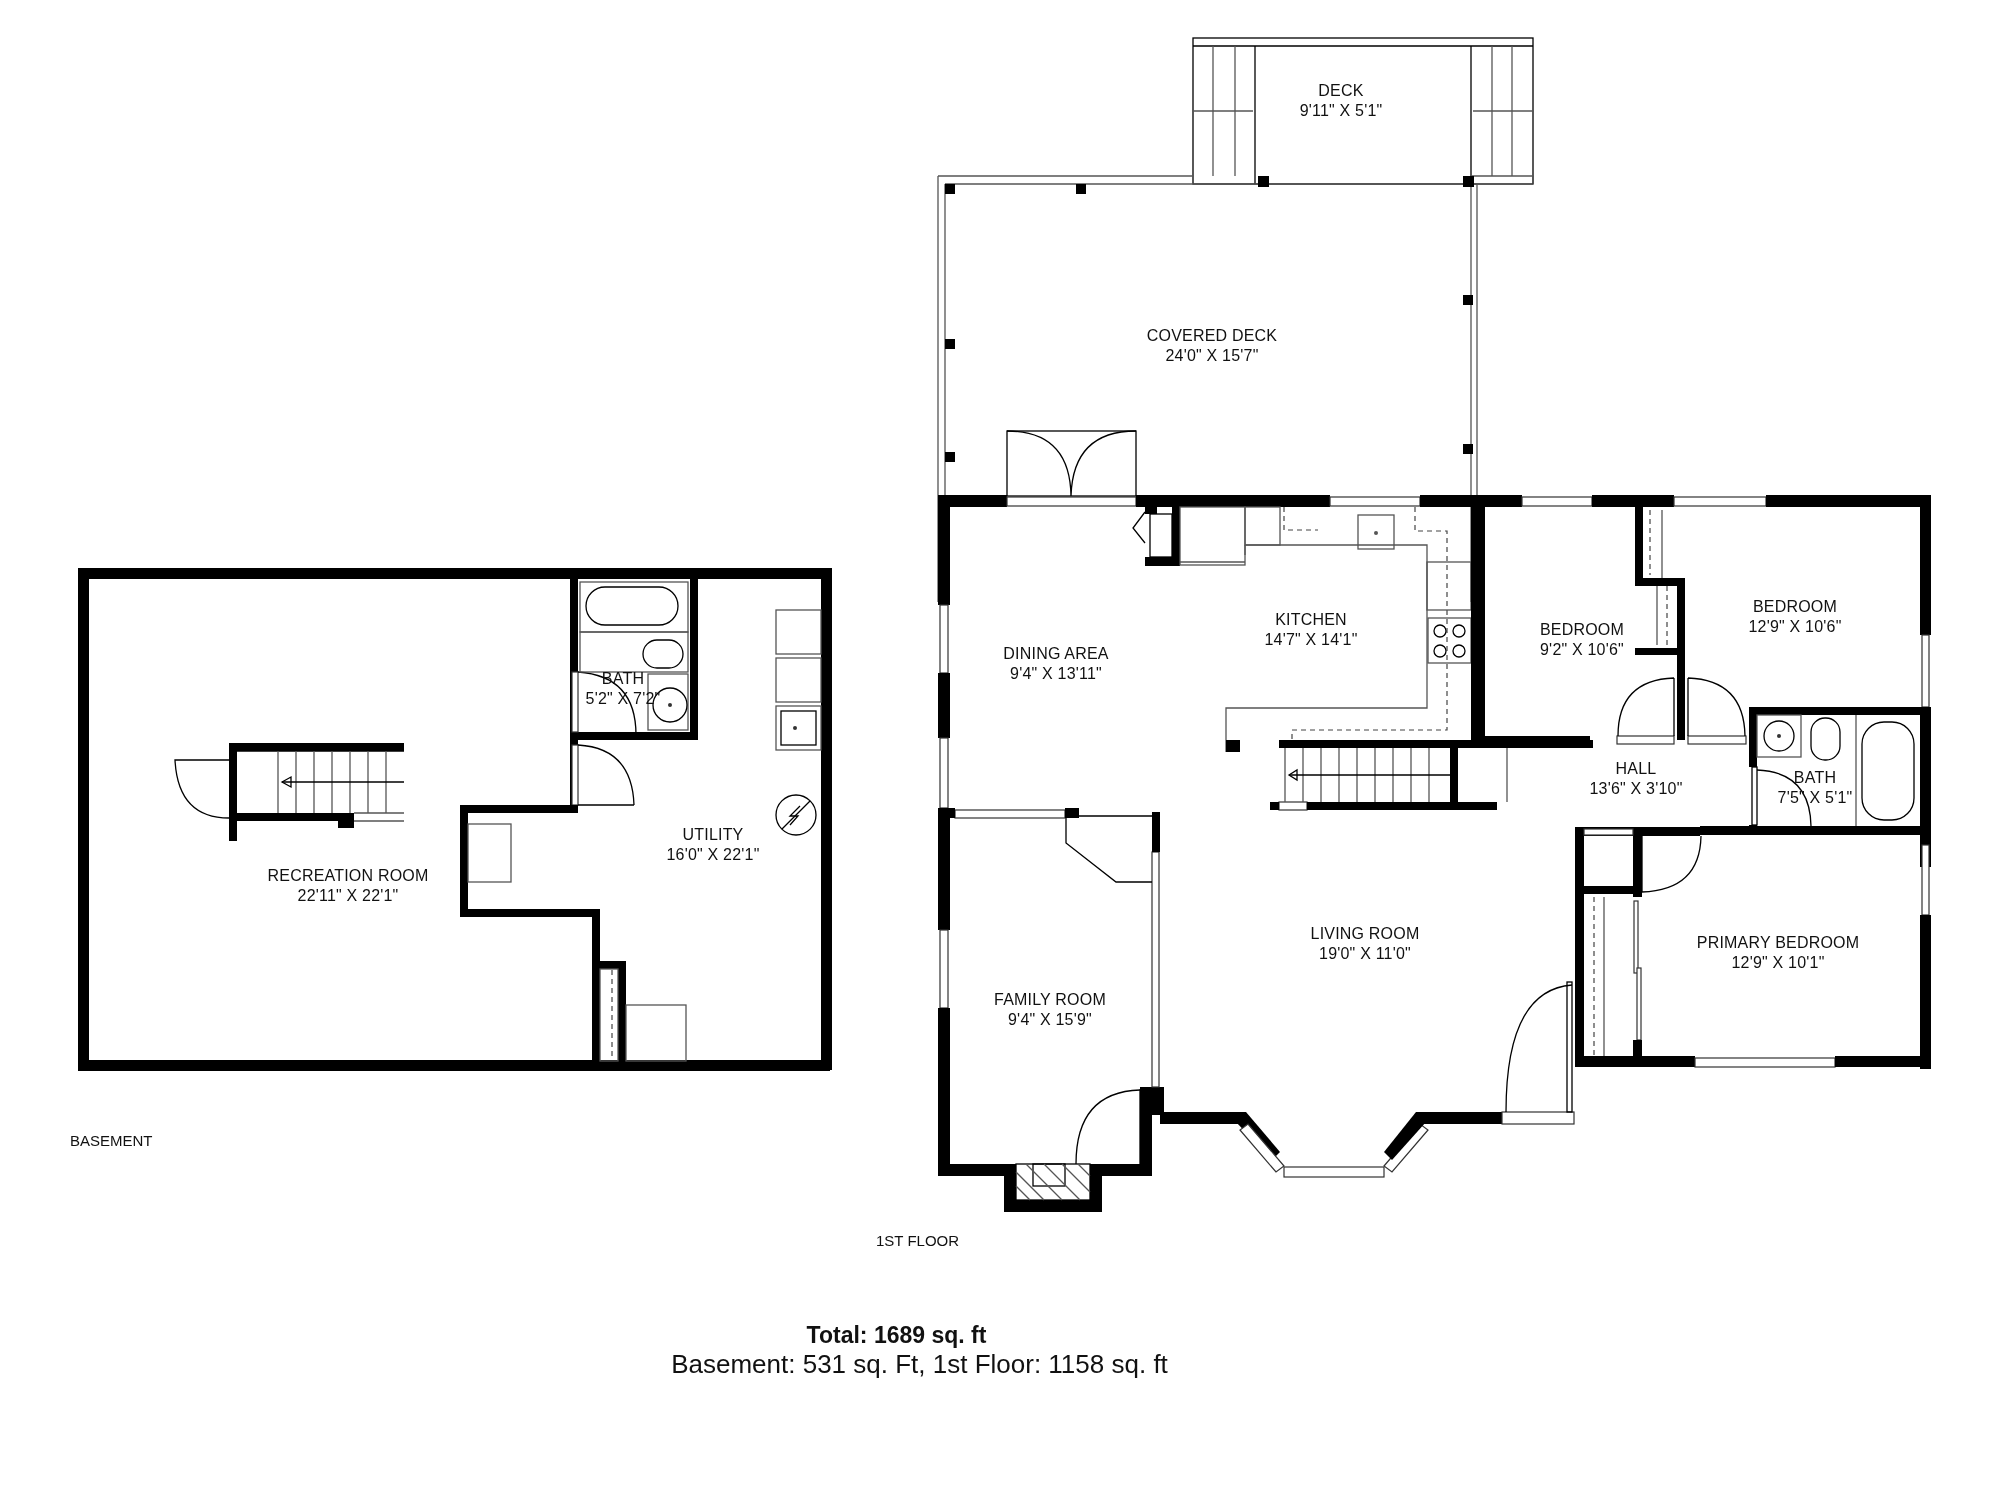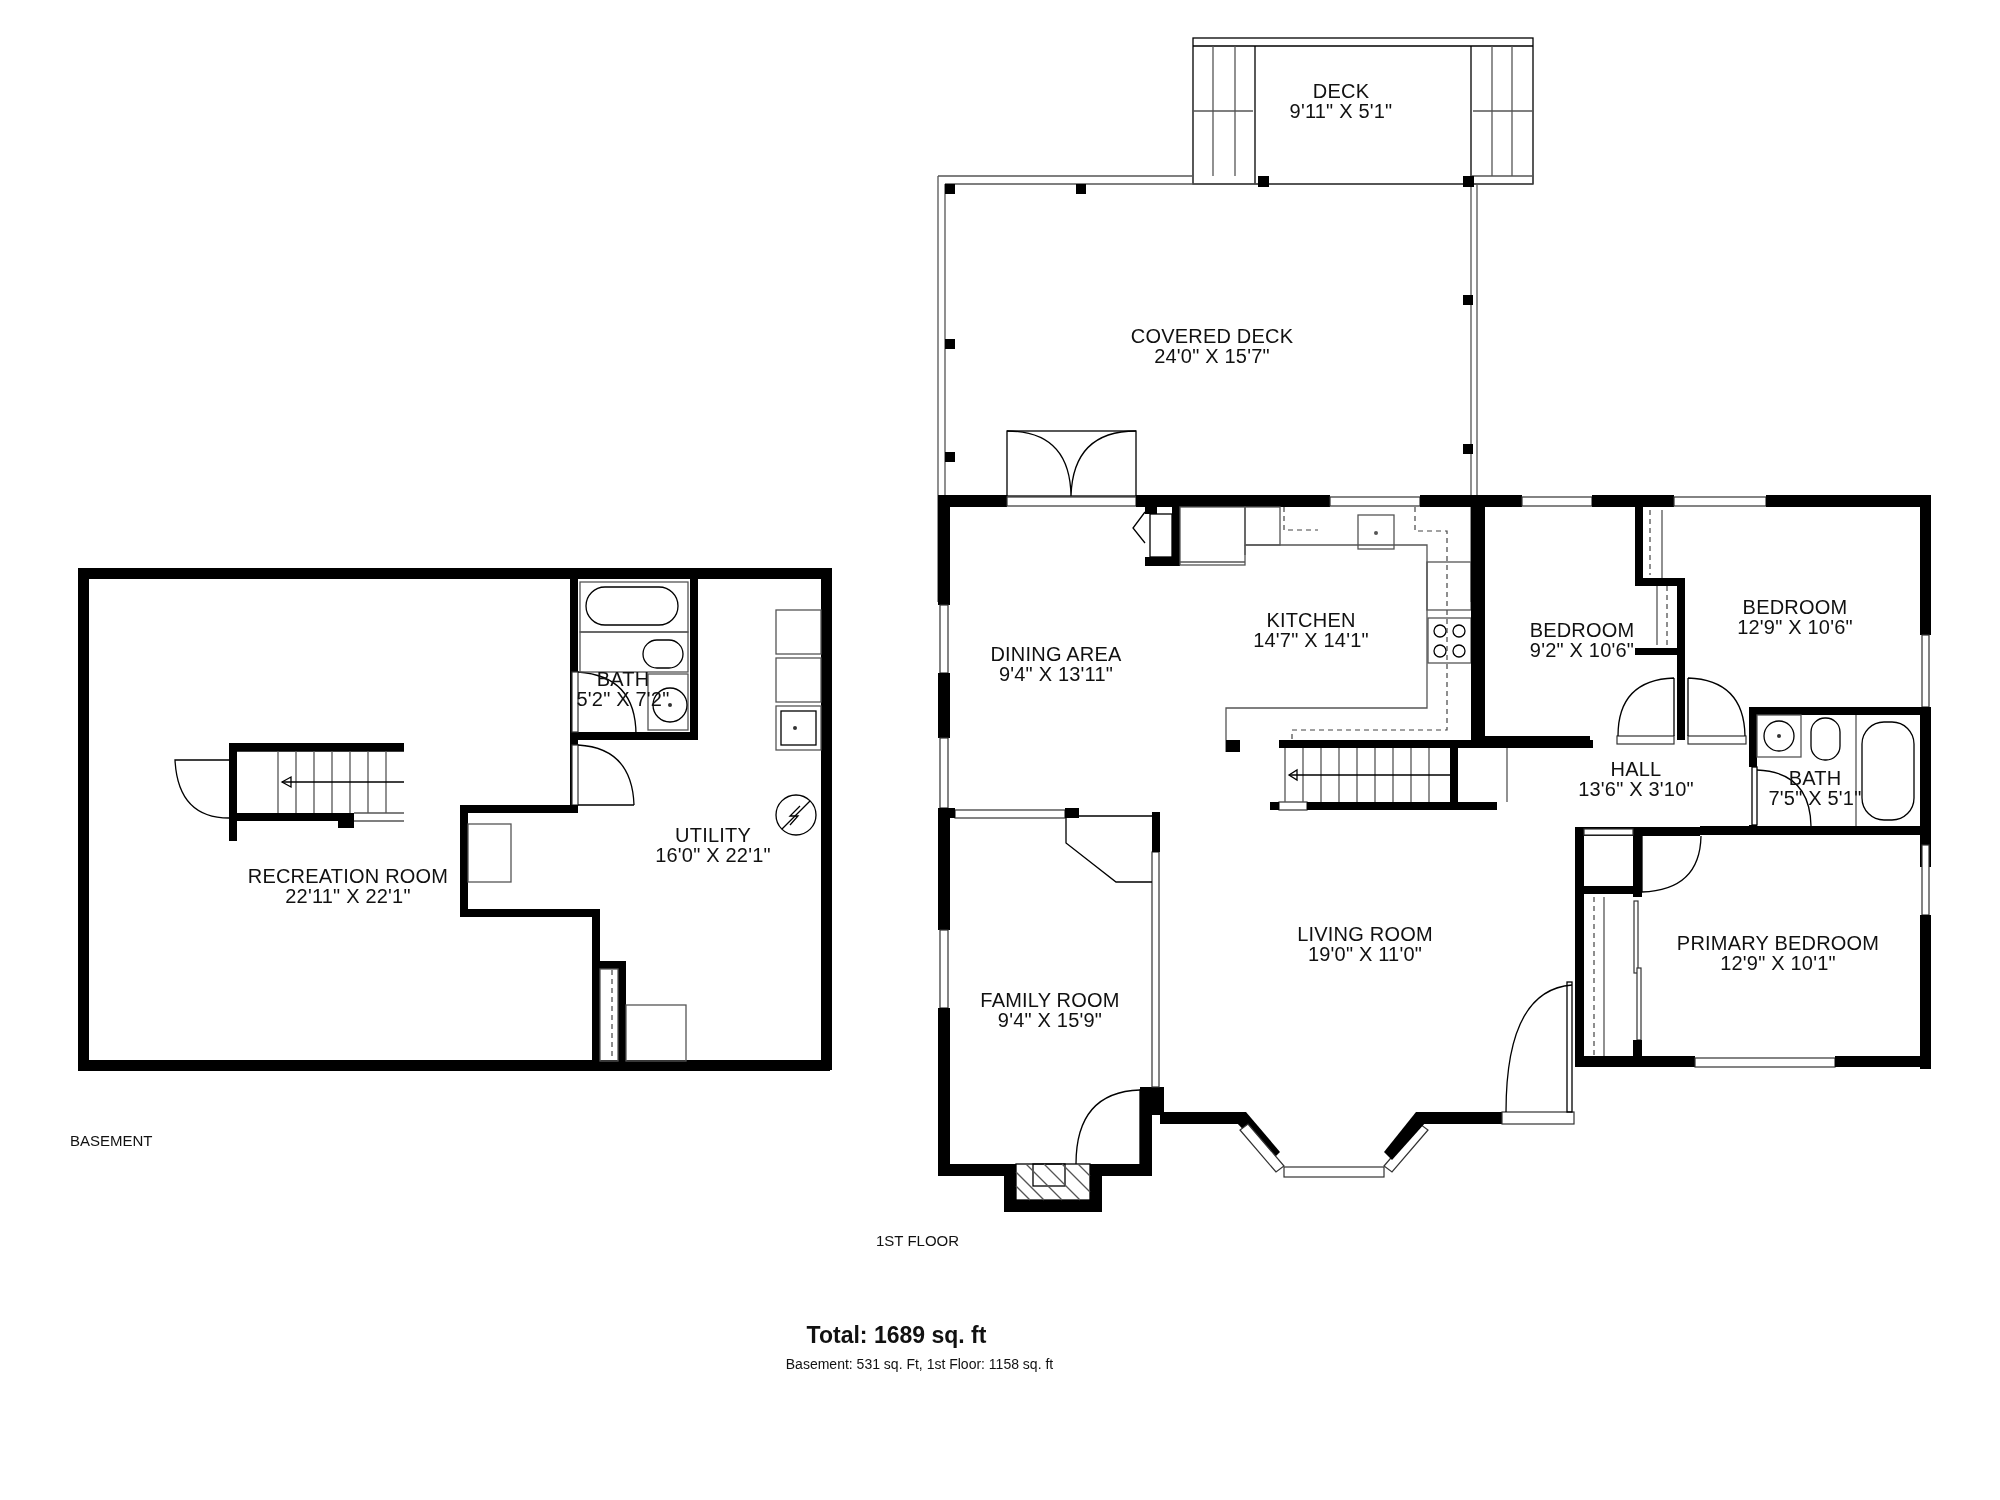"DECK" .rlabel { font-size: 20px -> 16px }
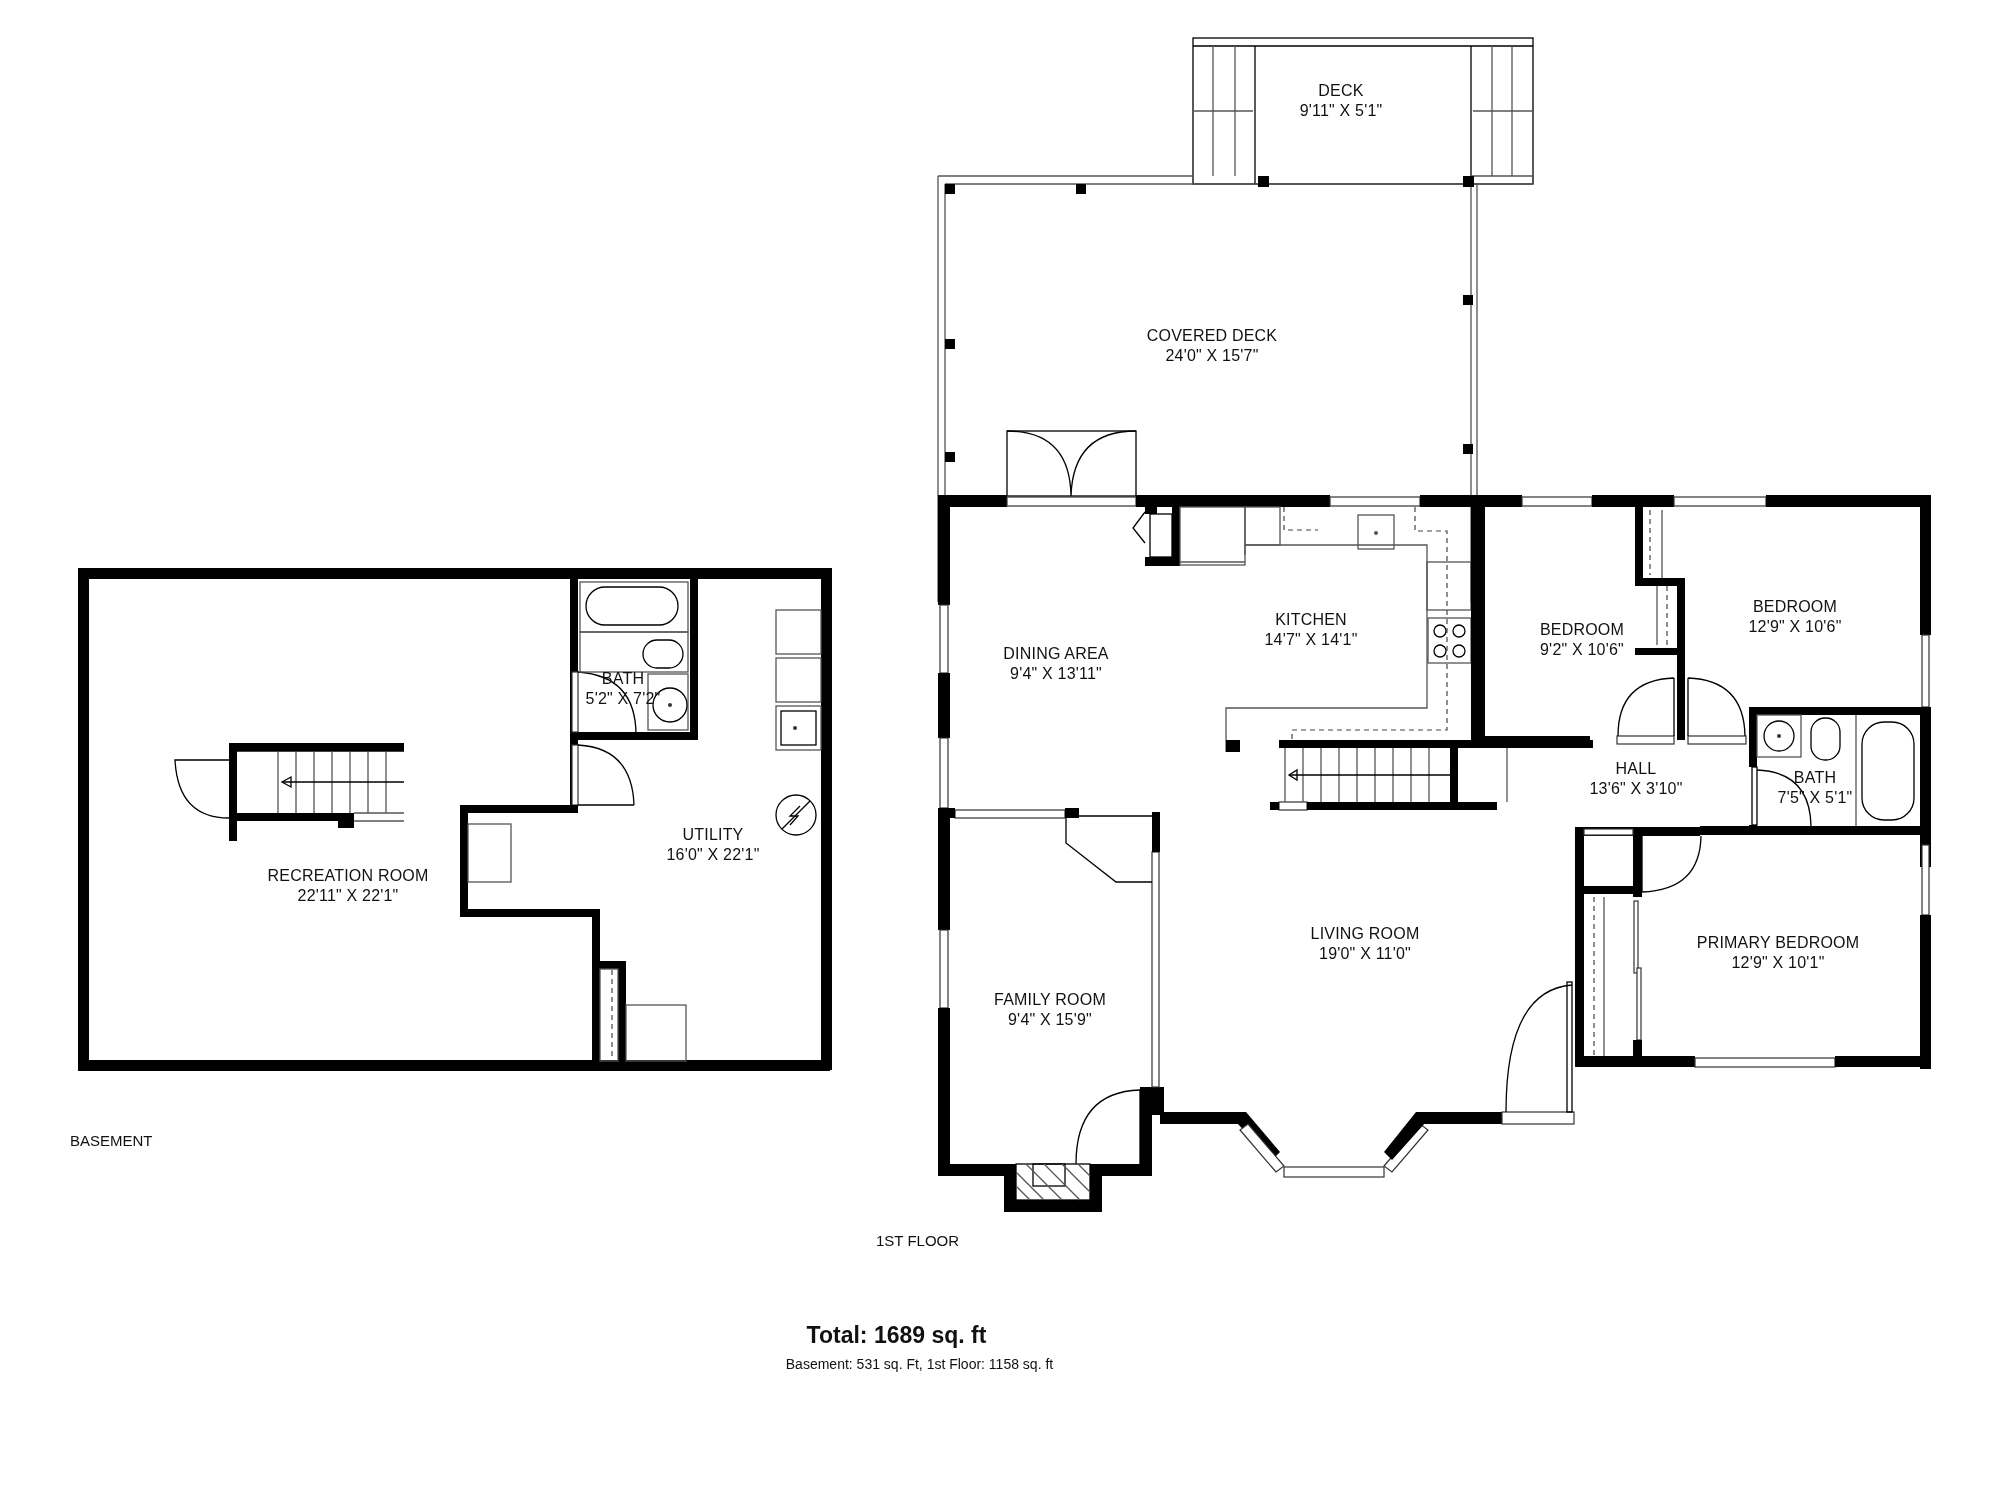"Basement: 531 sq. Ft, 1st" .footer .line { font-size: 14px -> 26px }
